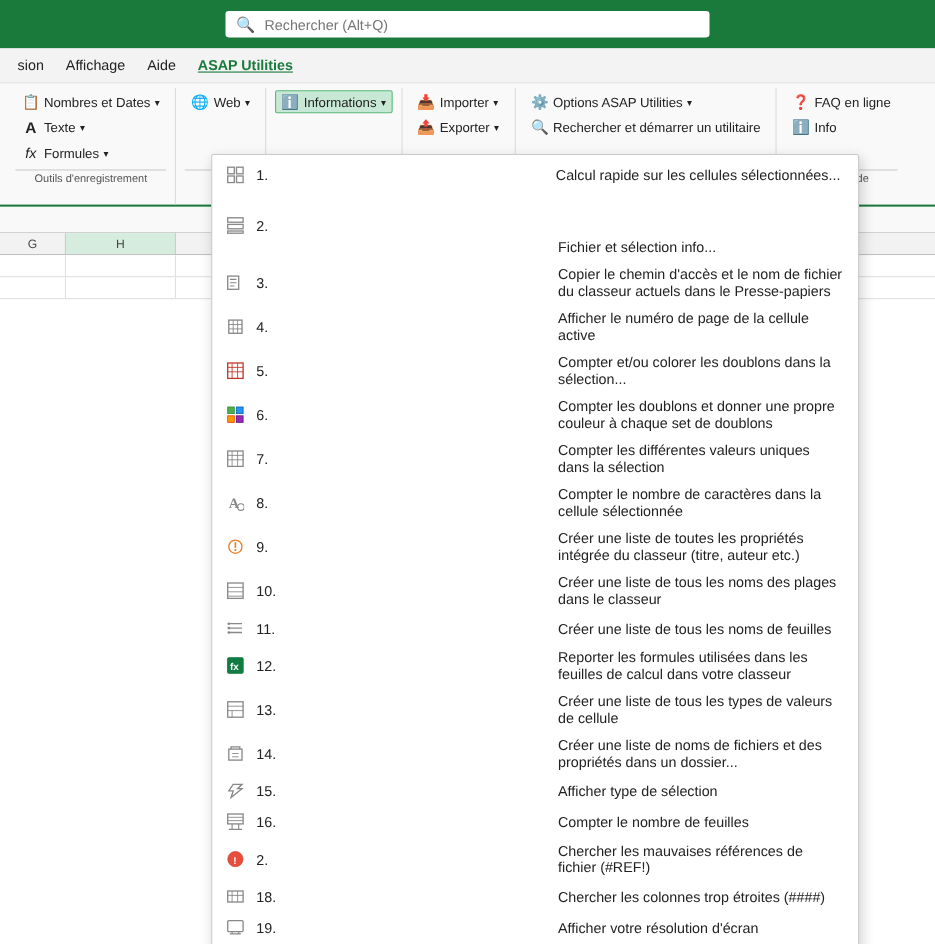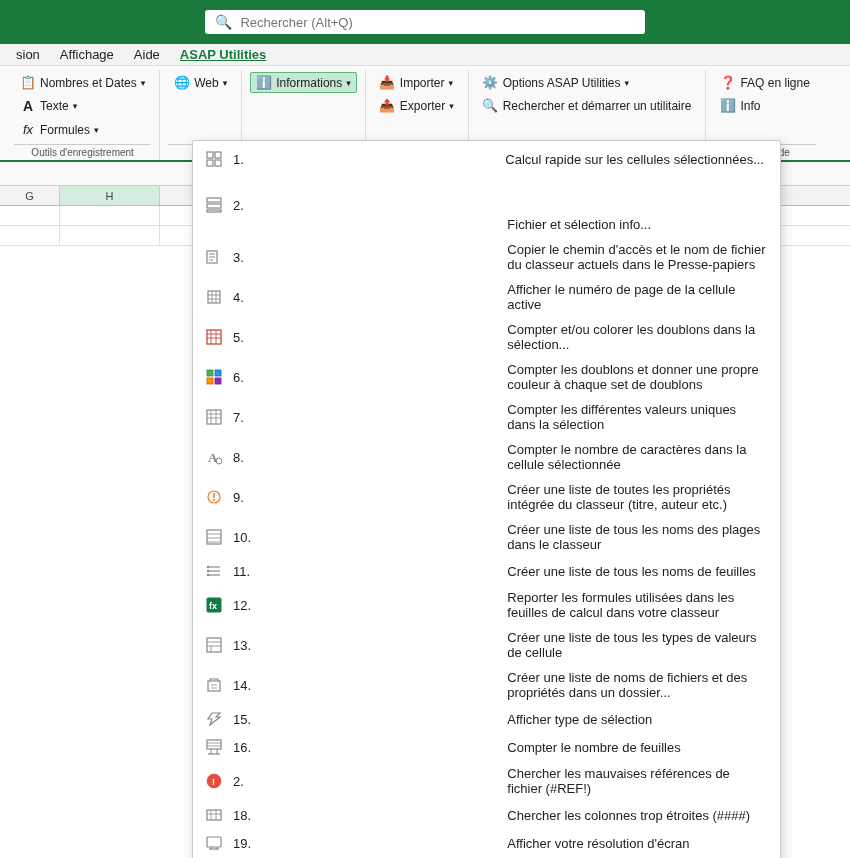"sion" .menu-bar { height: 22px -> 32px }
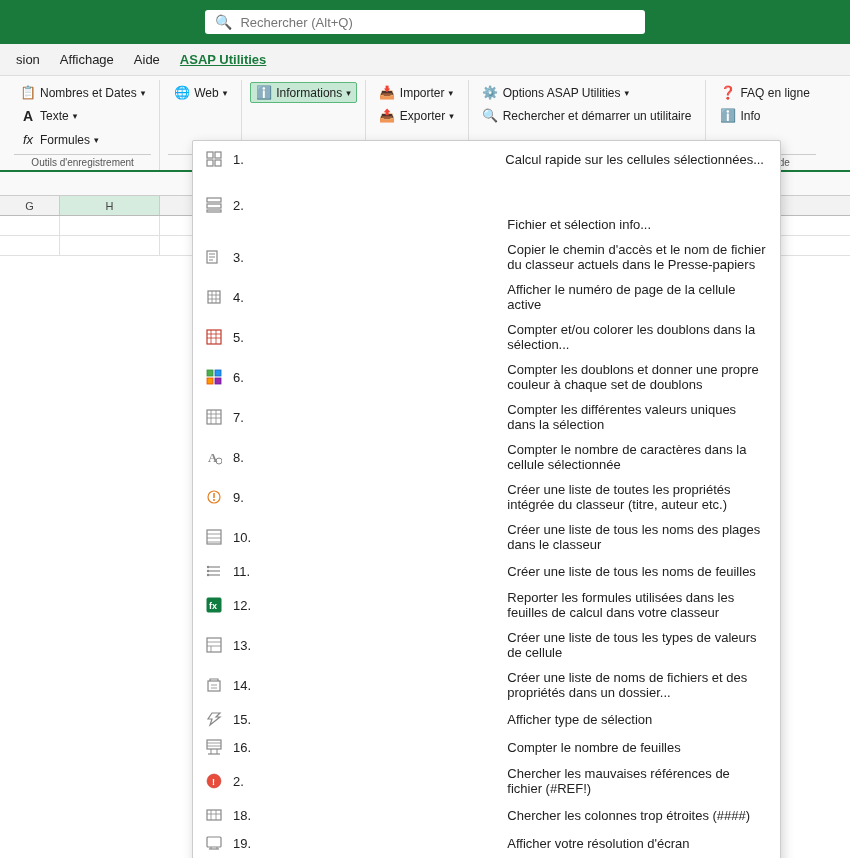"Outils d'enregistrement" .rib-sec-label { padding-bottom: 2px -> 18px }
